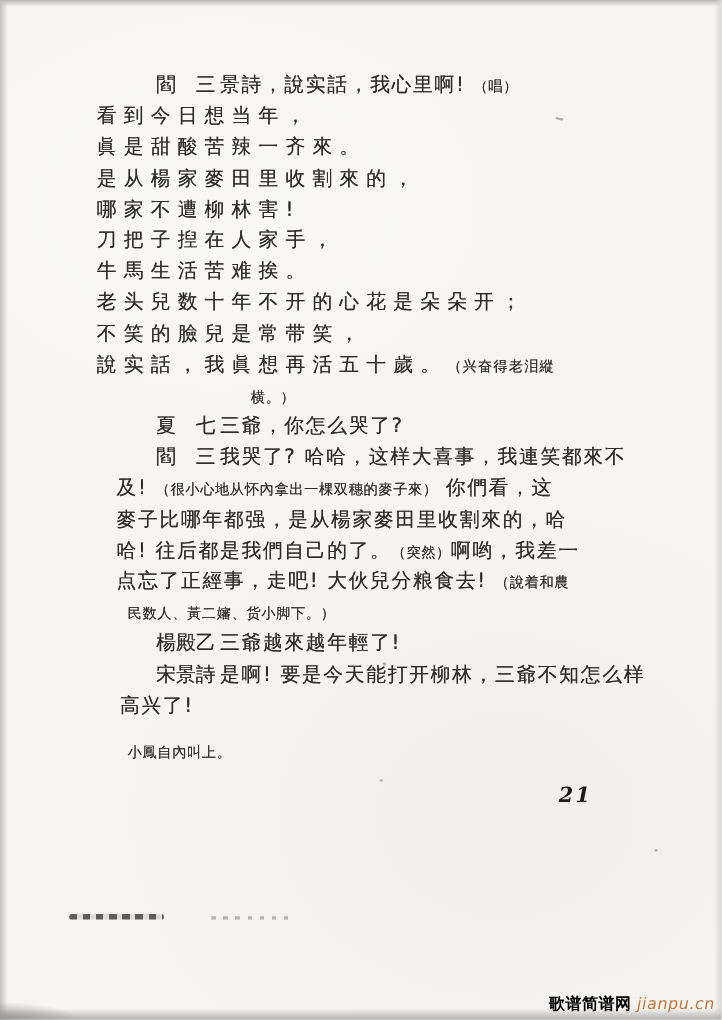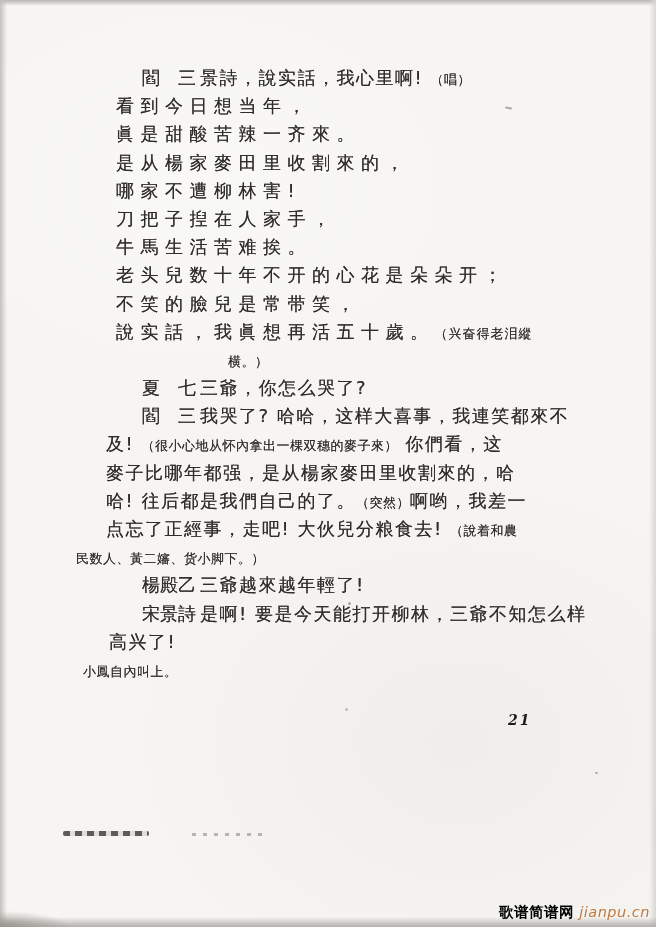"看到今日想当年，" .verse { padding-left: 116px -> 88px }
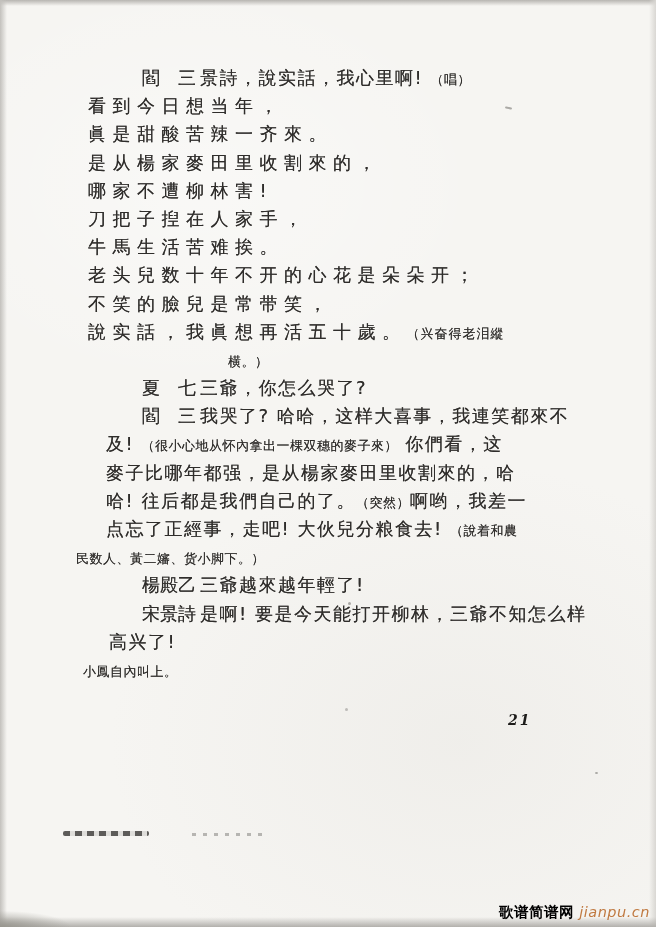"民数人、黃二嬸、货小脚下。）" .stage-cont { padding-left: 76px -> 116px }
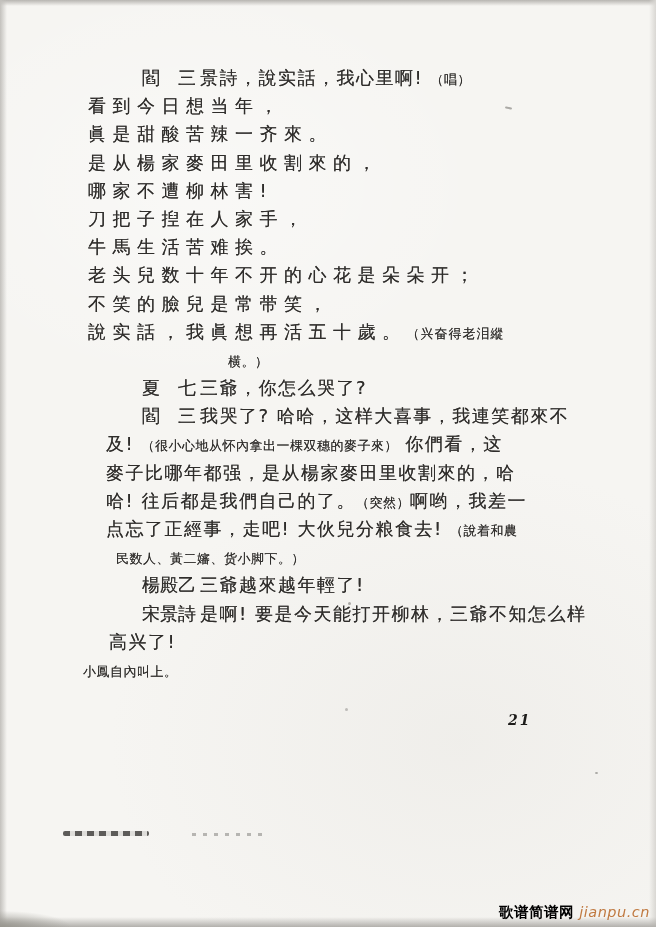"小鳳自內叫上。" .direction { margin-top: none -> 13px; padding-left: 83px -> 116px }
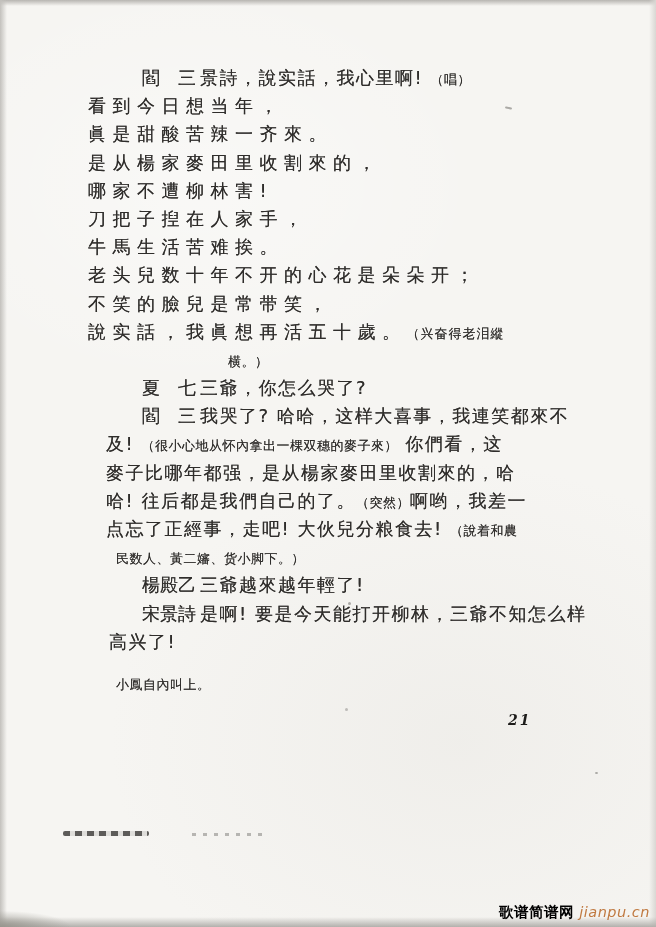"21" .page-number { font-size: 14px -> 19px }
